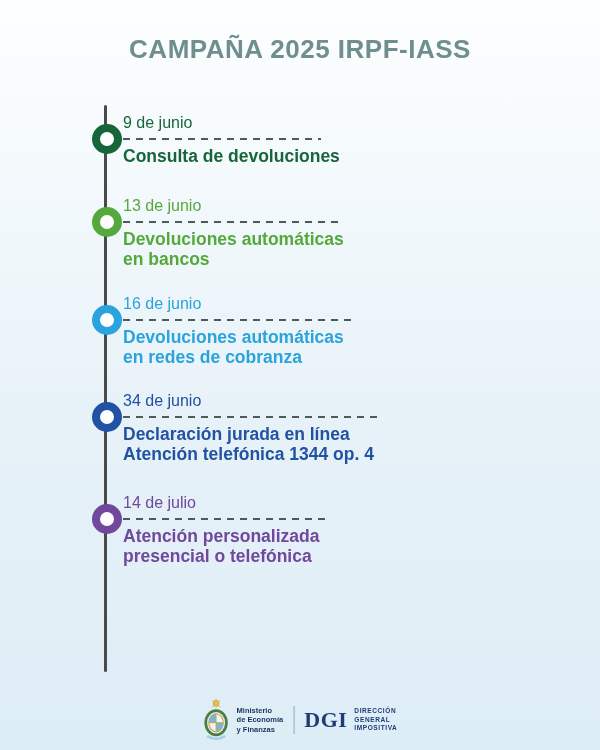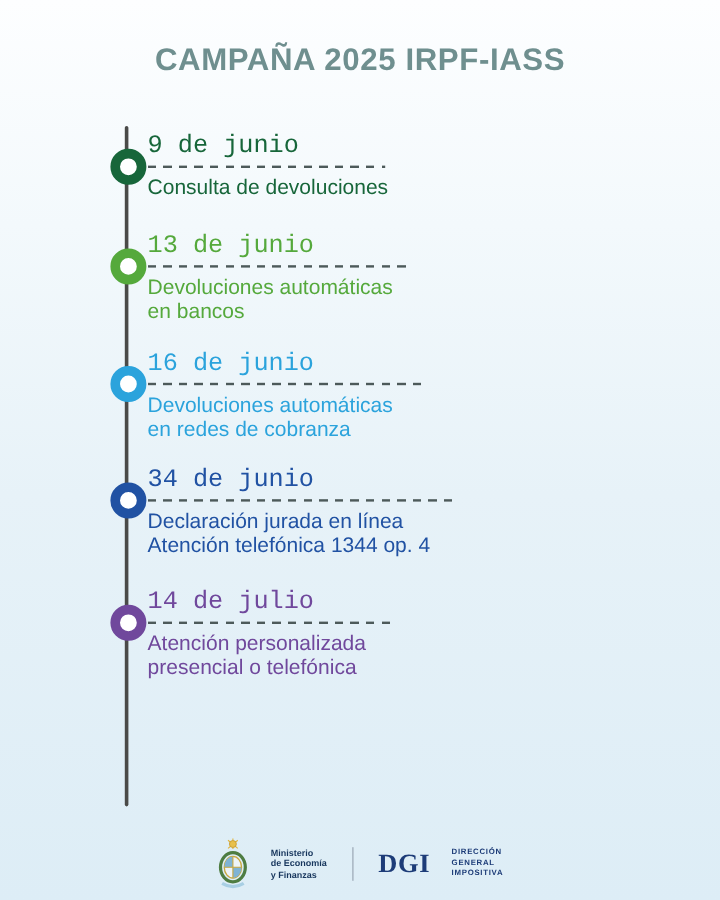"9 de junio" .date { font-family: Liberation Mono, monospace -> none; font-size: 21px -> 16px }
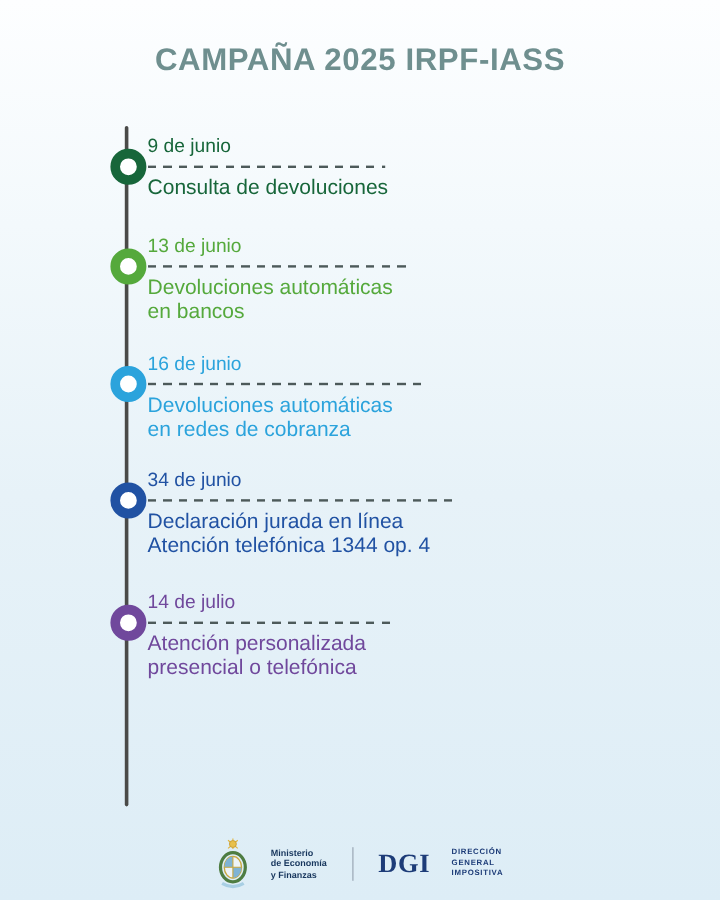"Consulta de devoluciones" .desc { font-weight: normal -> bold }
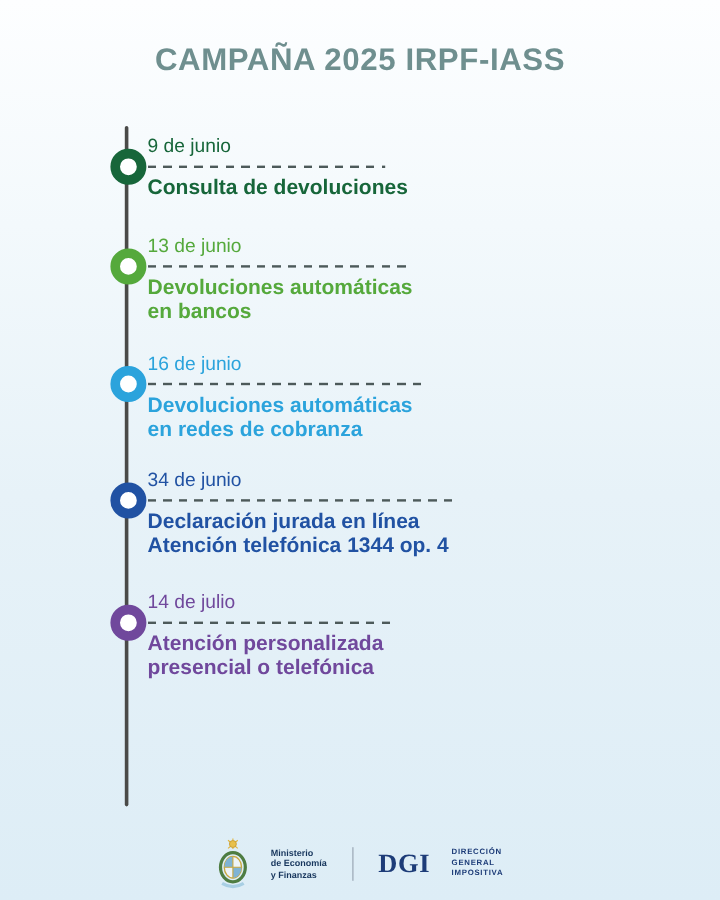"Ministerio" .footer { gap: 18px -> 7px }
